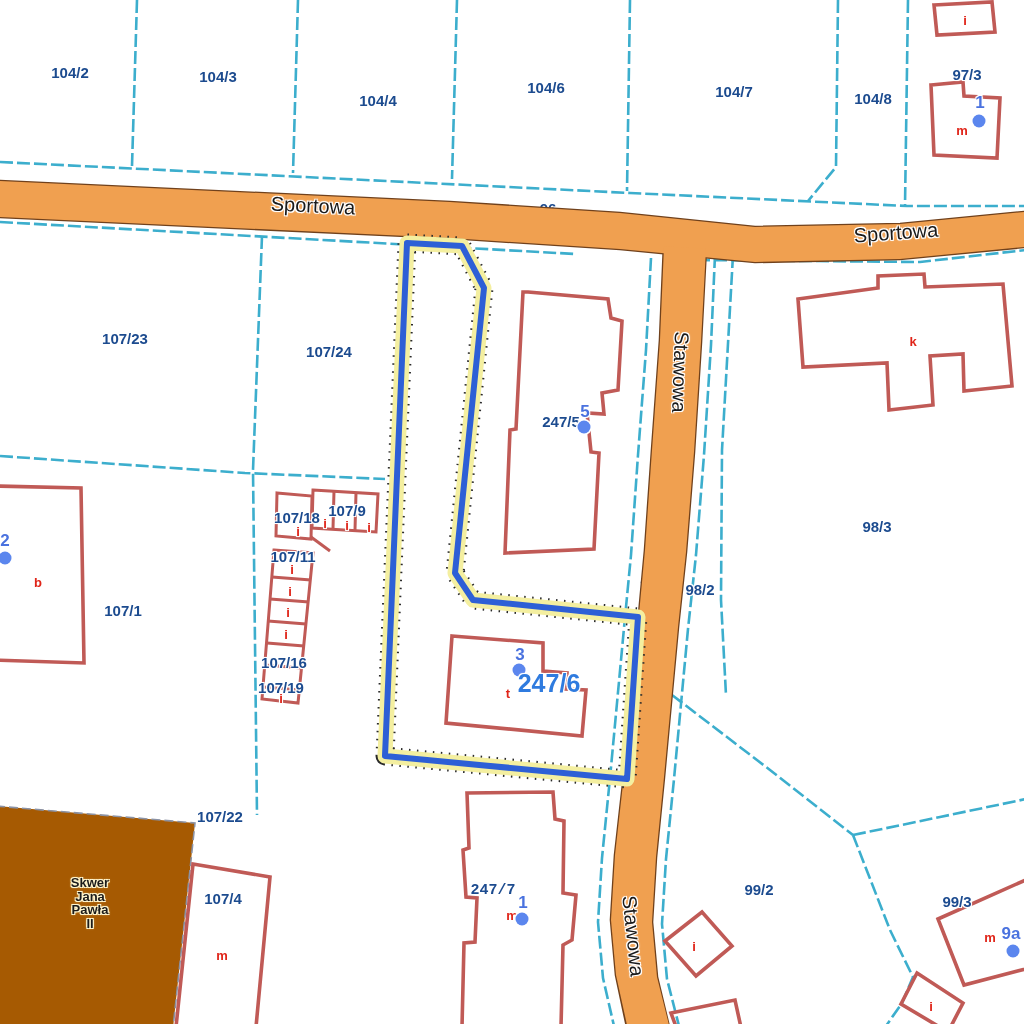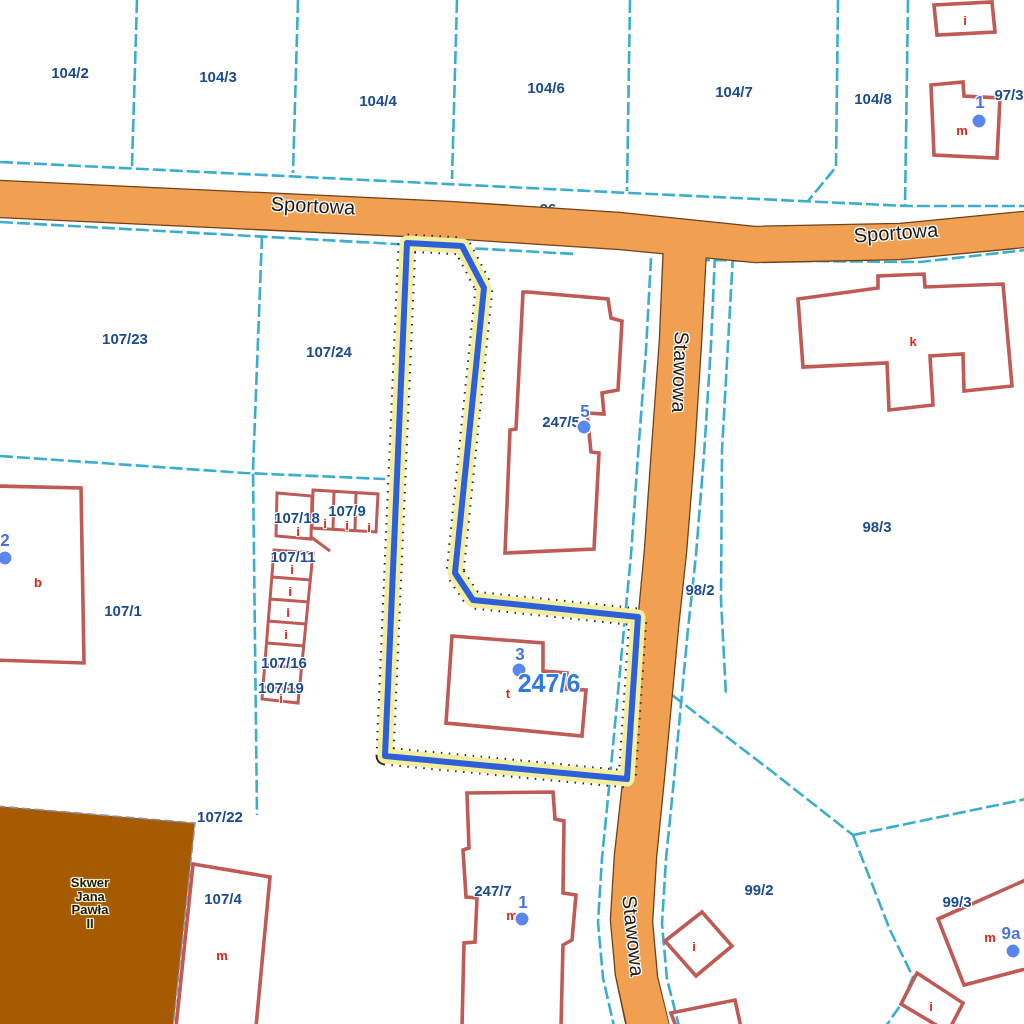"97/3" div.lbl { margin-left: 42px -> none; top: 95px -> 75px }
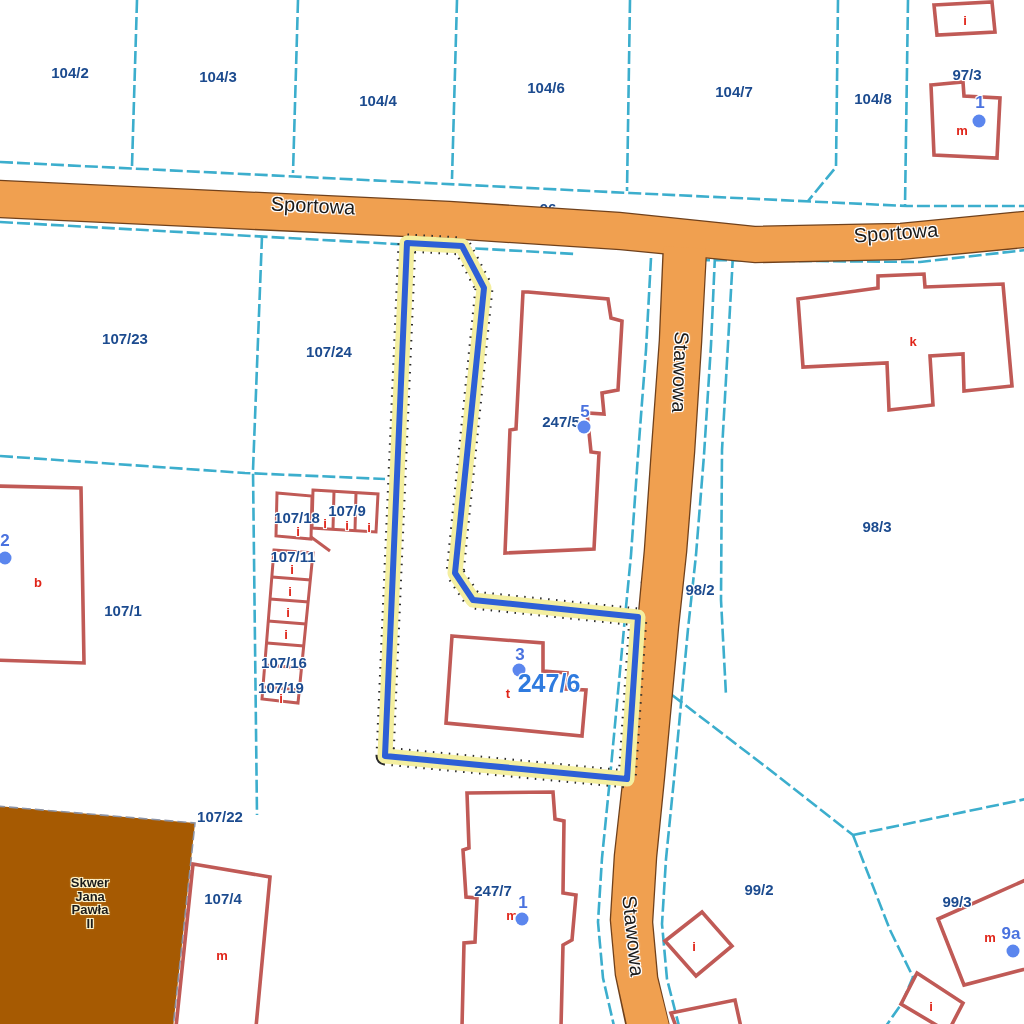"247/7" div.lbl { font-family: none -> Liberation Mono, monospace }
